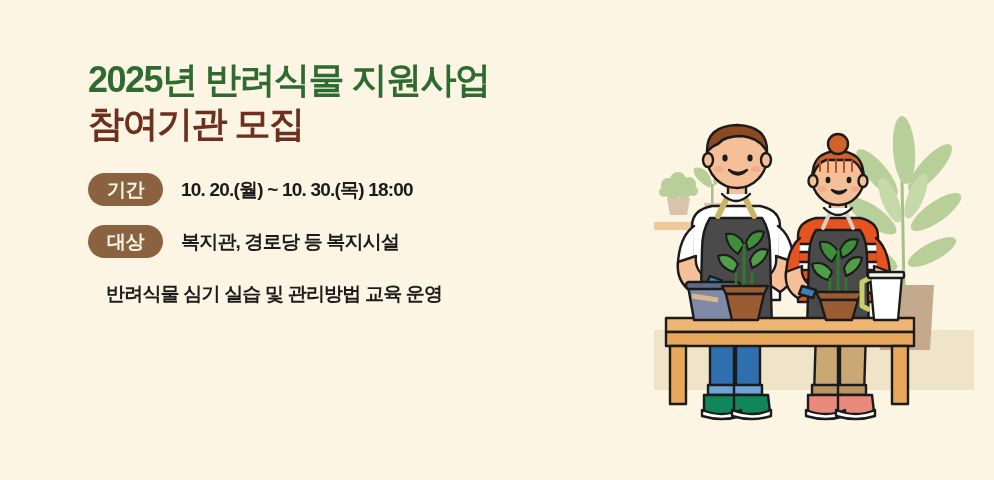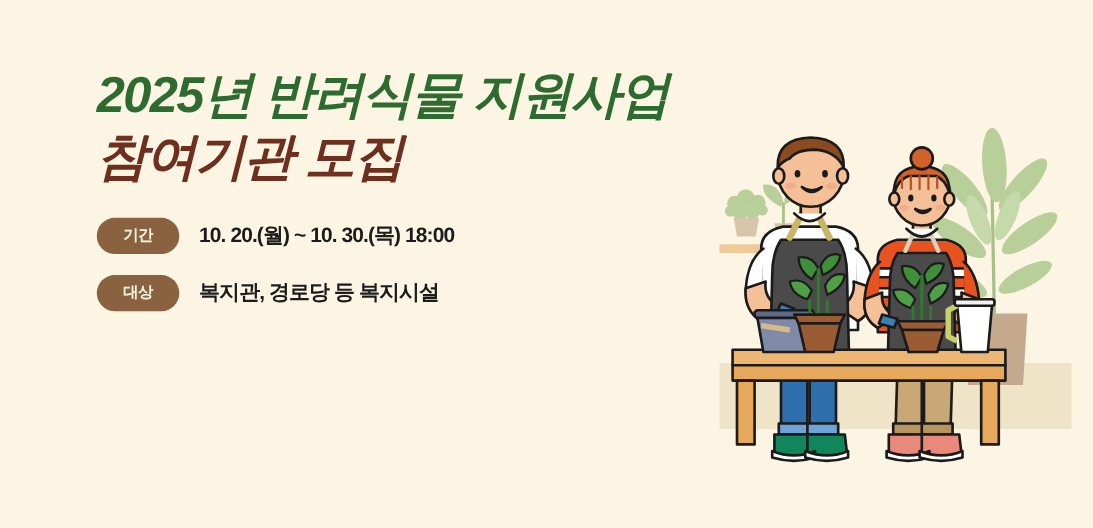"2025년 반려식물 지원사업" .title-line { font-size: 46px -> 36px; font-style: italic -> none }
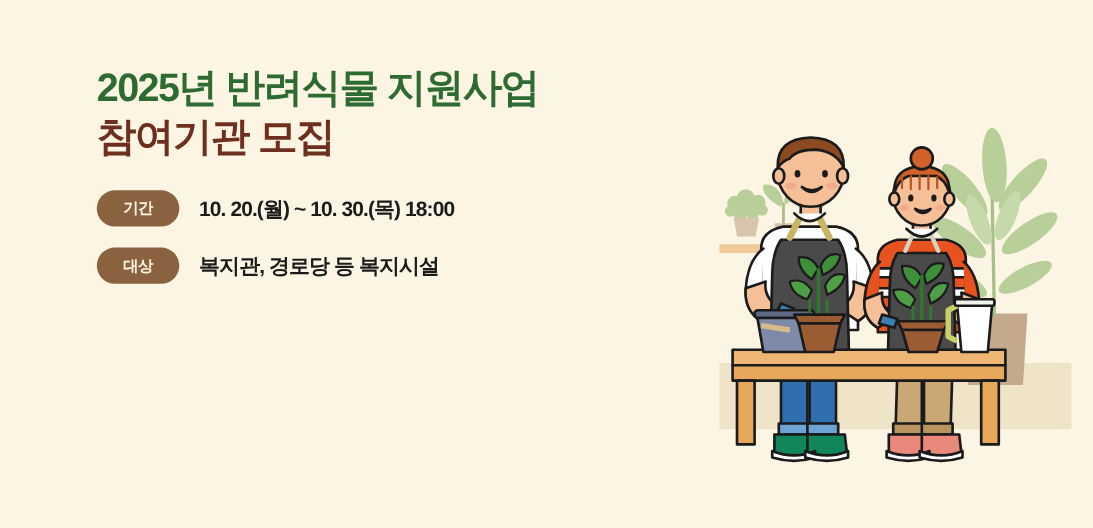"기간" .badge { font-size: 14px -> 19px }
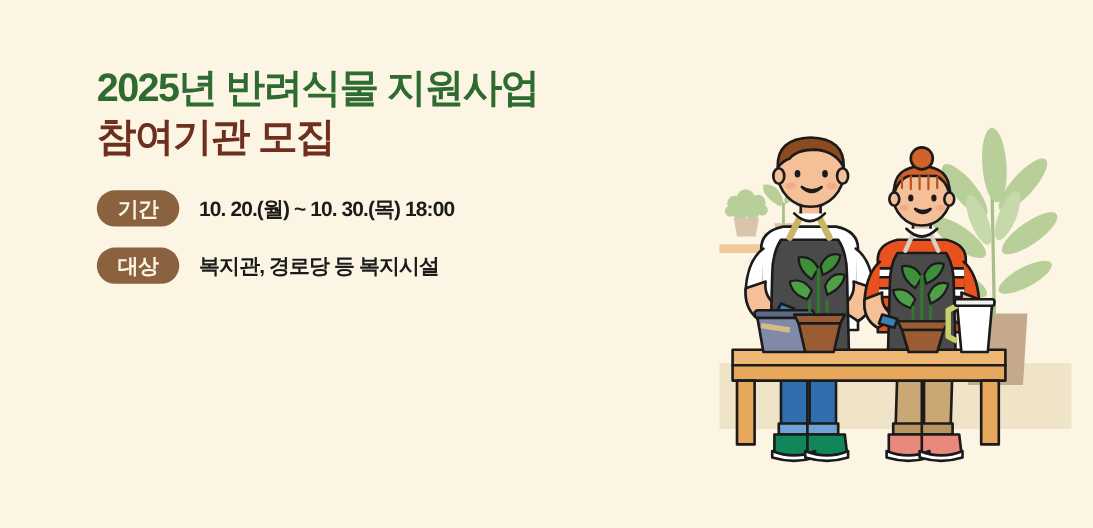"반려식물 심기 실습 및 관리방법" span.info-text { html: none -> <span>반려식물 심기 실습 및 관리방법 교육 운영</span> }
